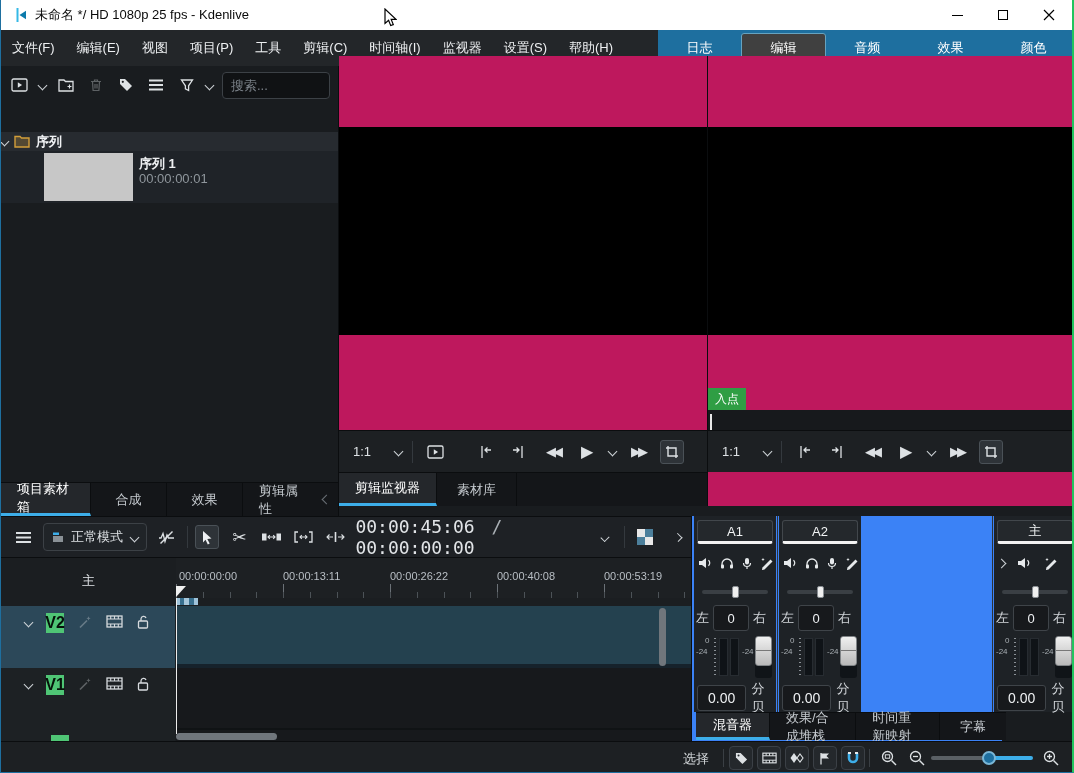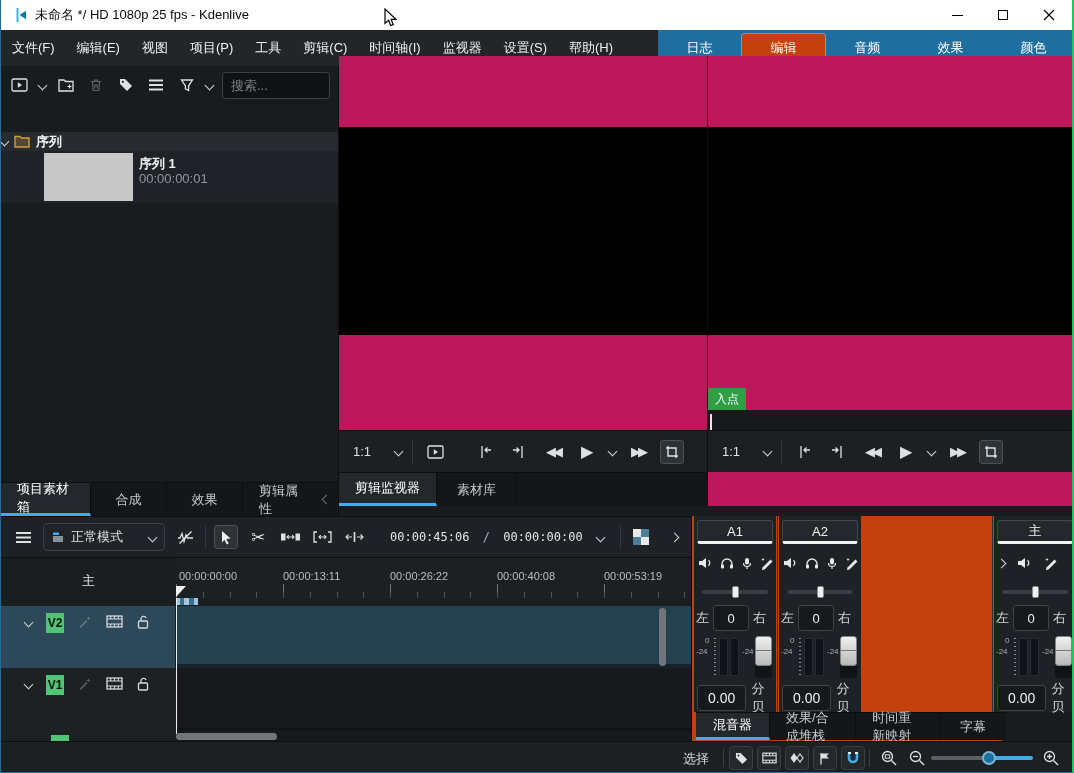"编辑" .ws-tab.active { background: #c2410c -> #404040 }
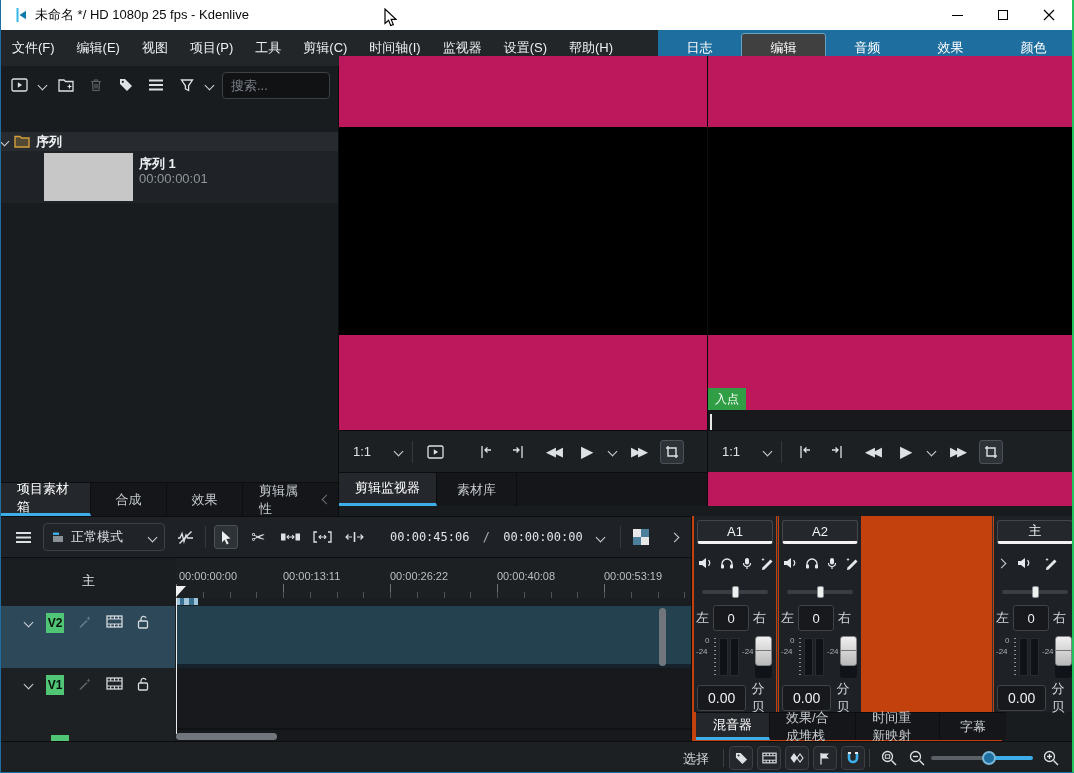"00:00:45:06 / 00:00:00:00" .timecode { font-size: 12px -> 18px; margin-left: 16px -> none }
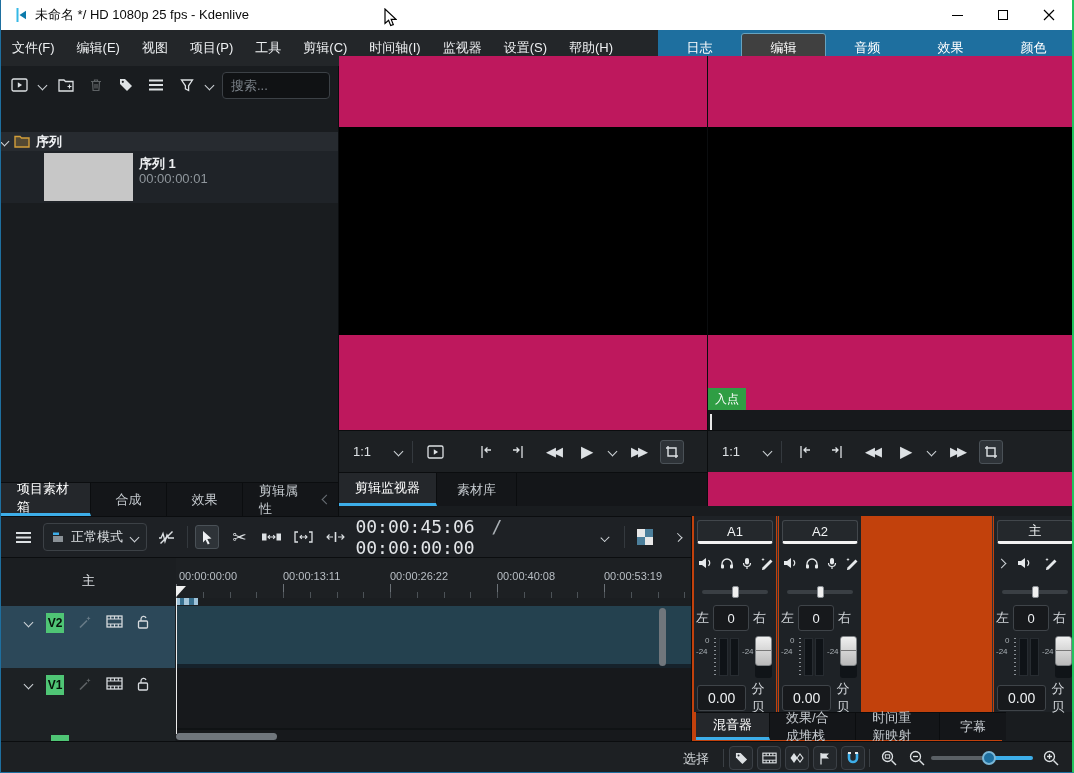"A1" .mixer { background: #c2410c -> #3b82f6 }
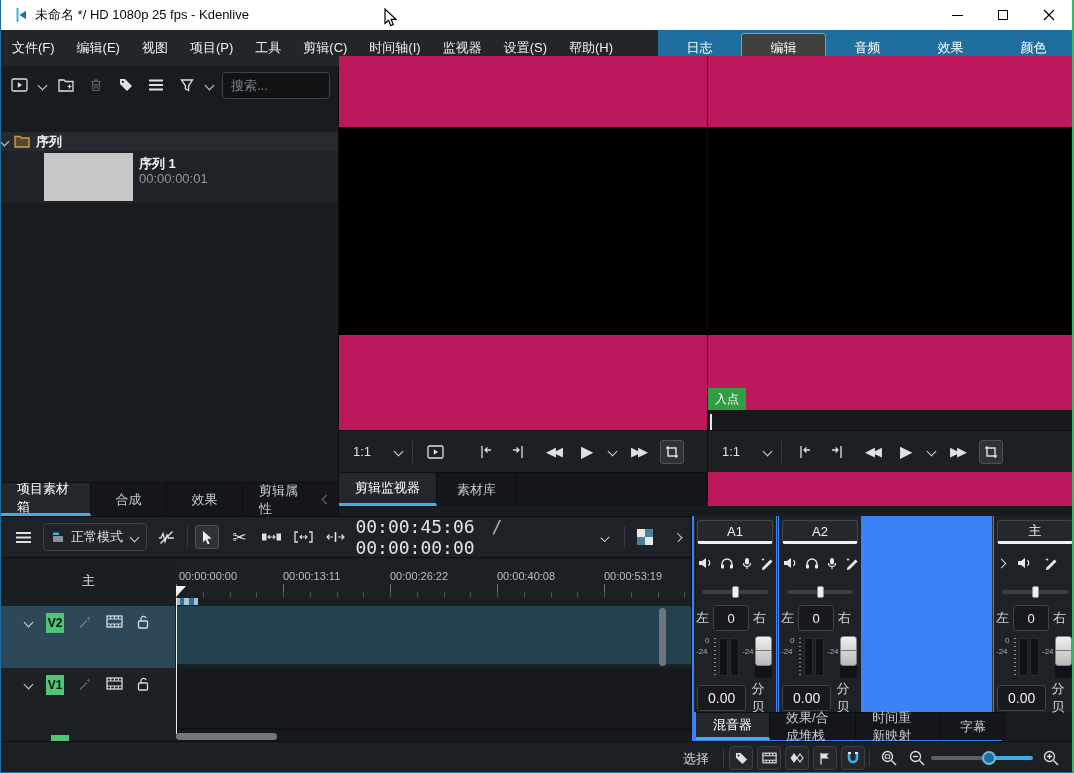"V2" .tbadge { font-size: 12px -> 16px }
